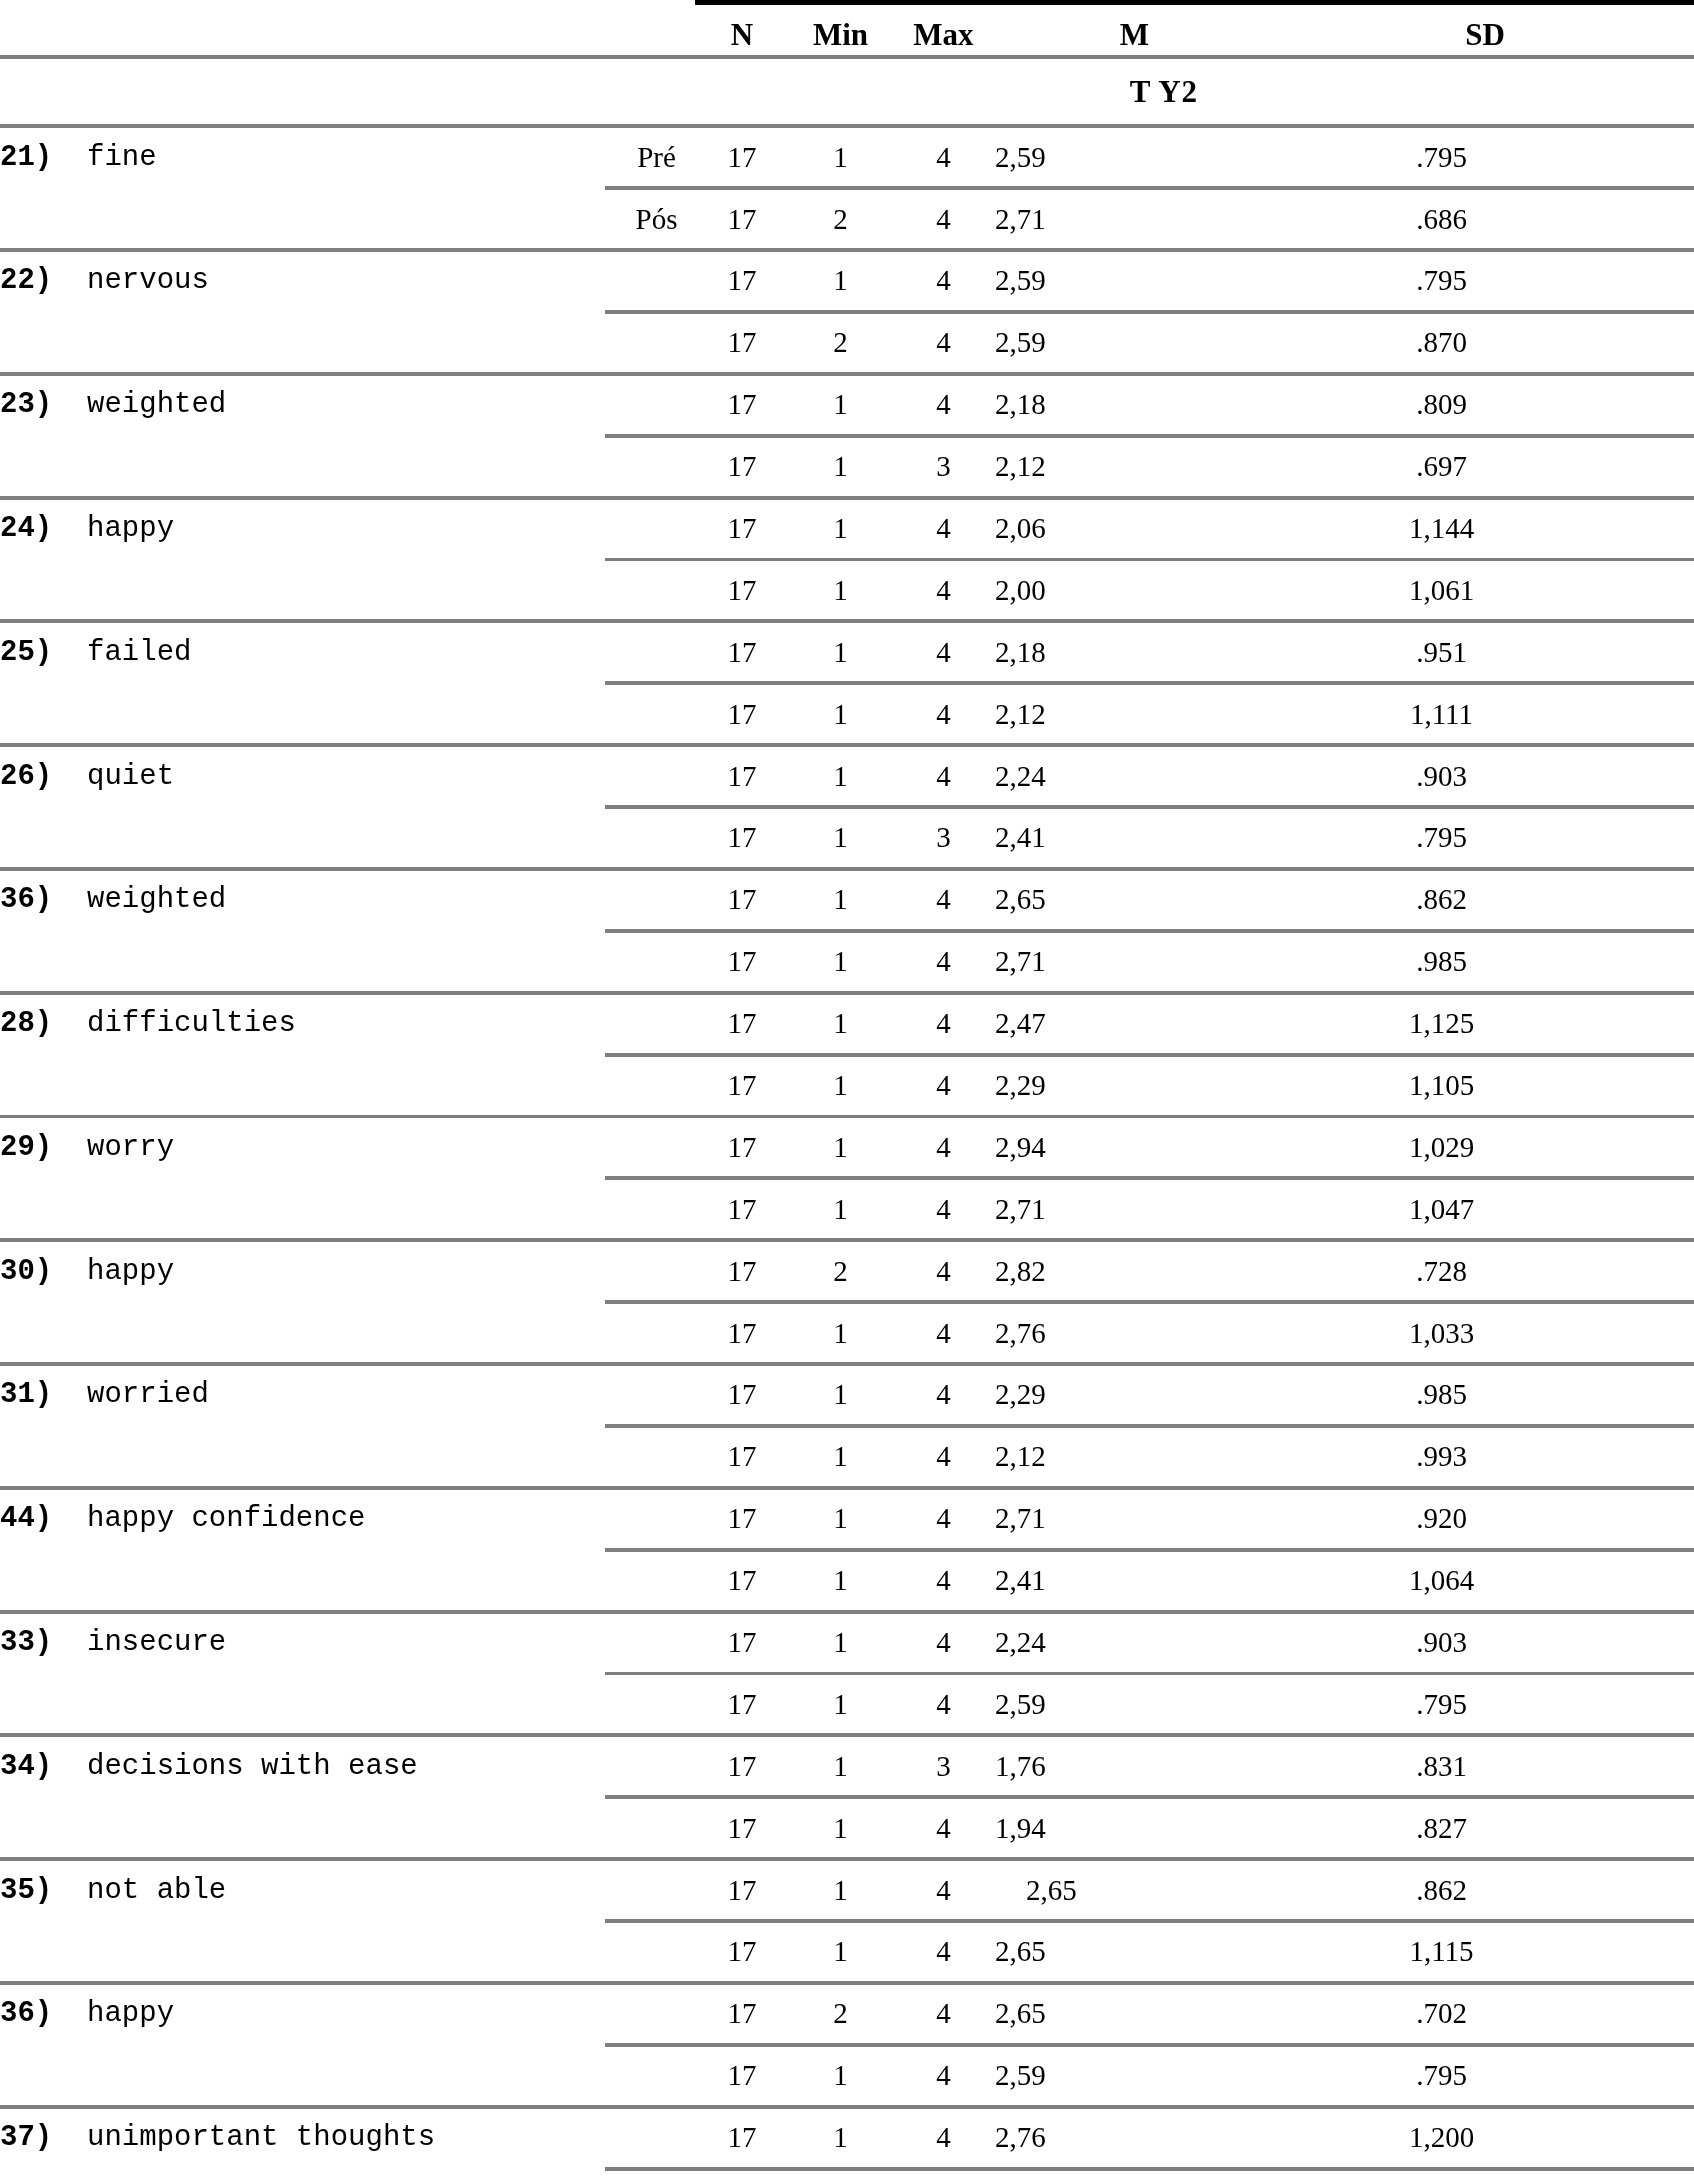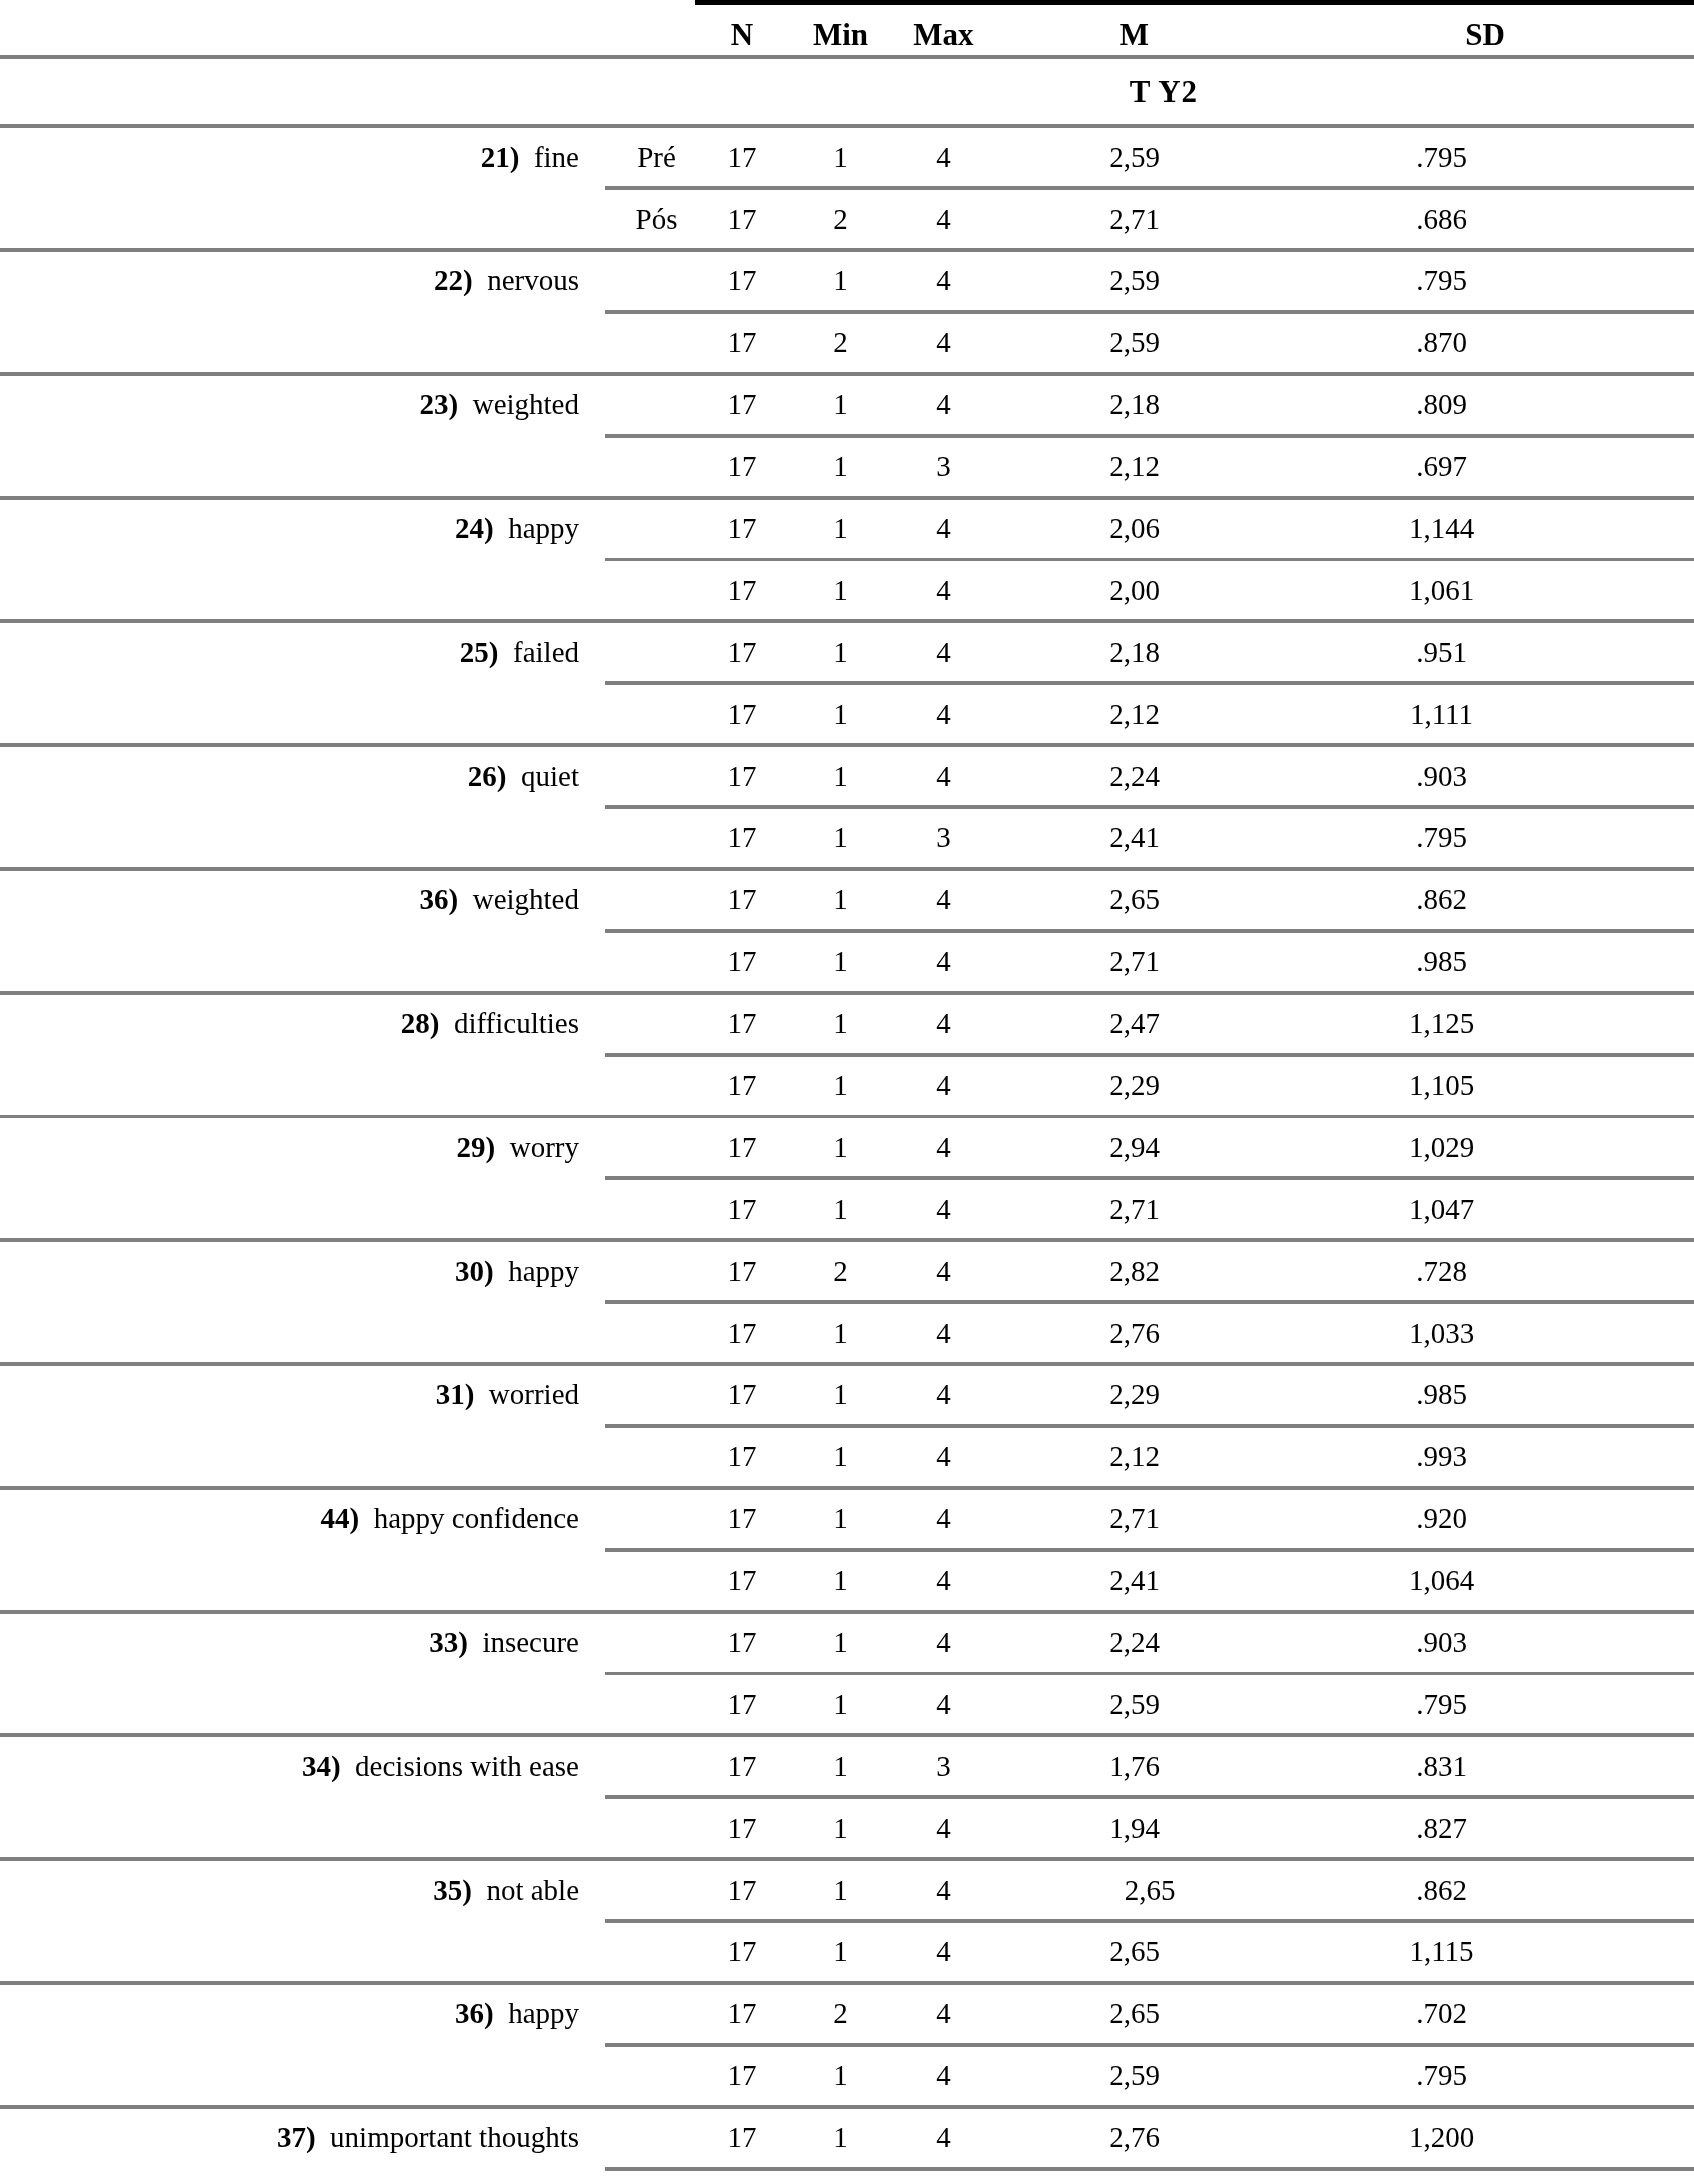"21) fine" td.cell-label { font-family: none -> Liberation Mono, monospace; text-align: right -> left }
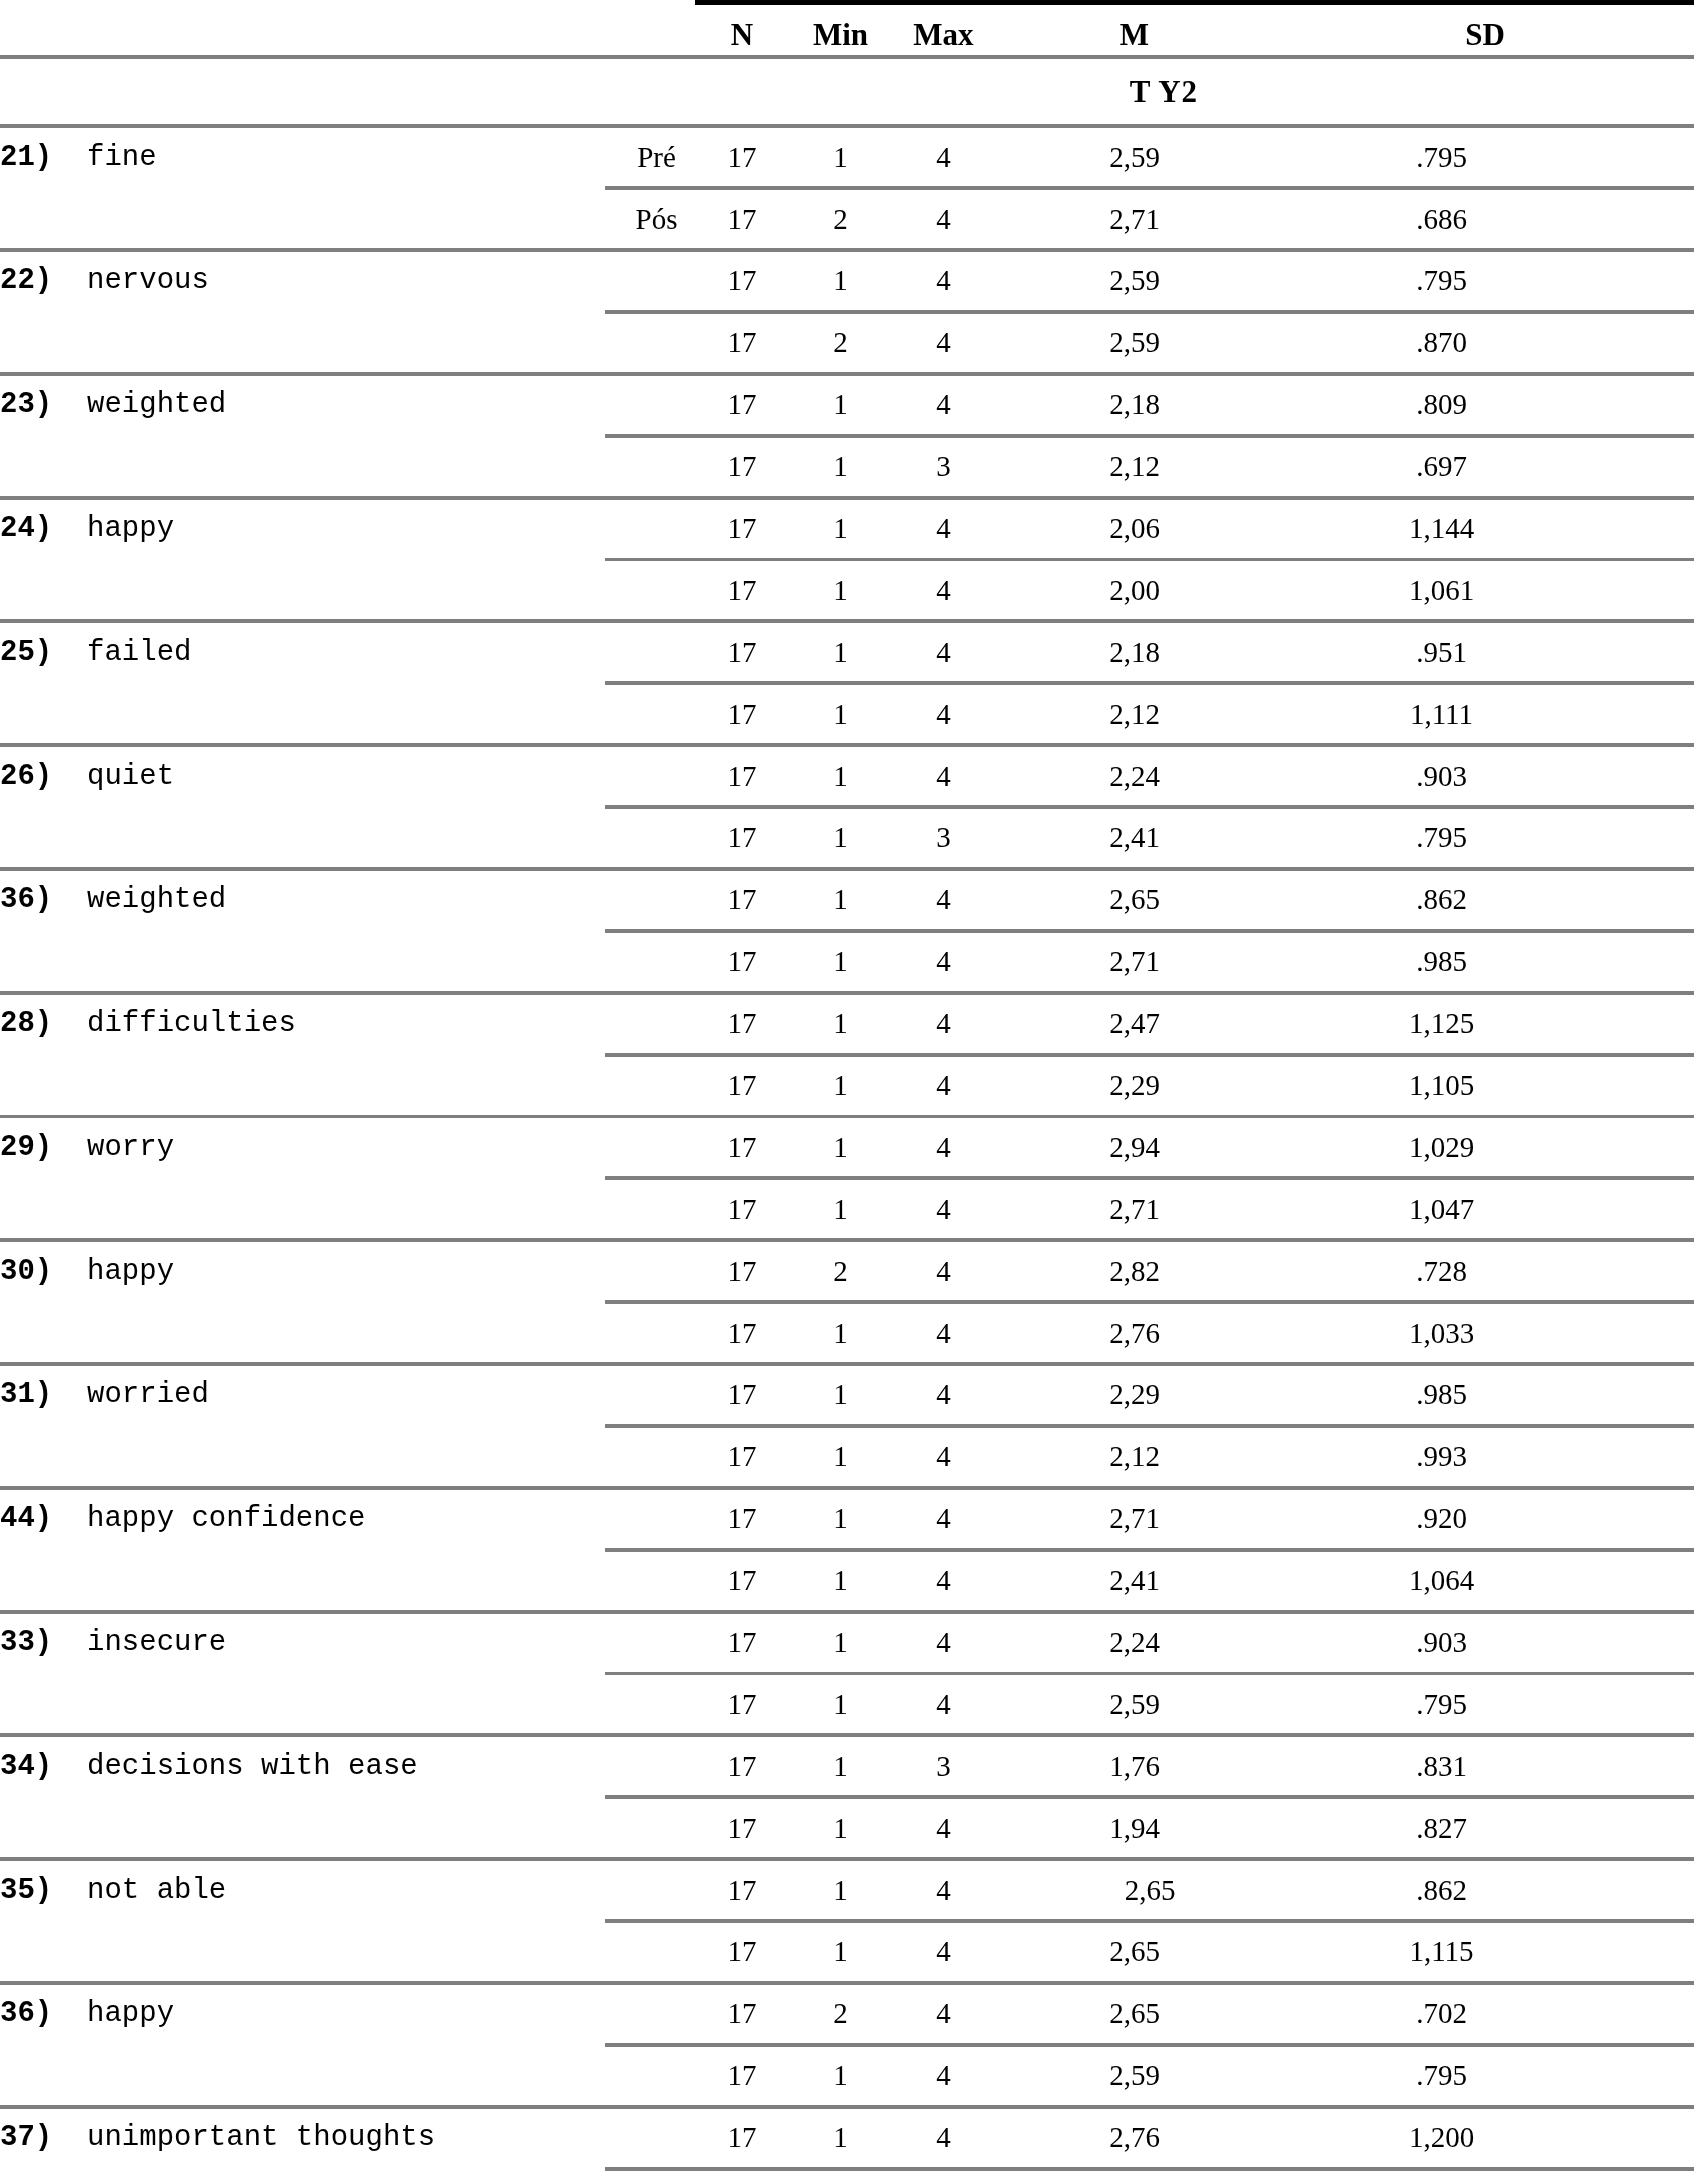"2,59" td.cell-m { text-align: center -> left }
